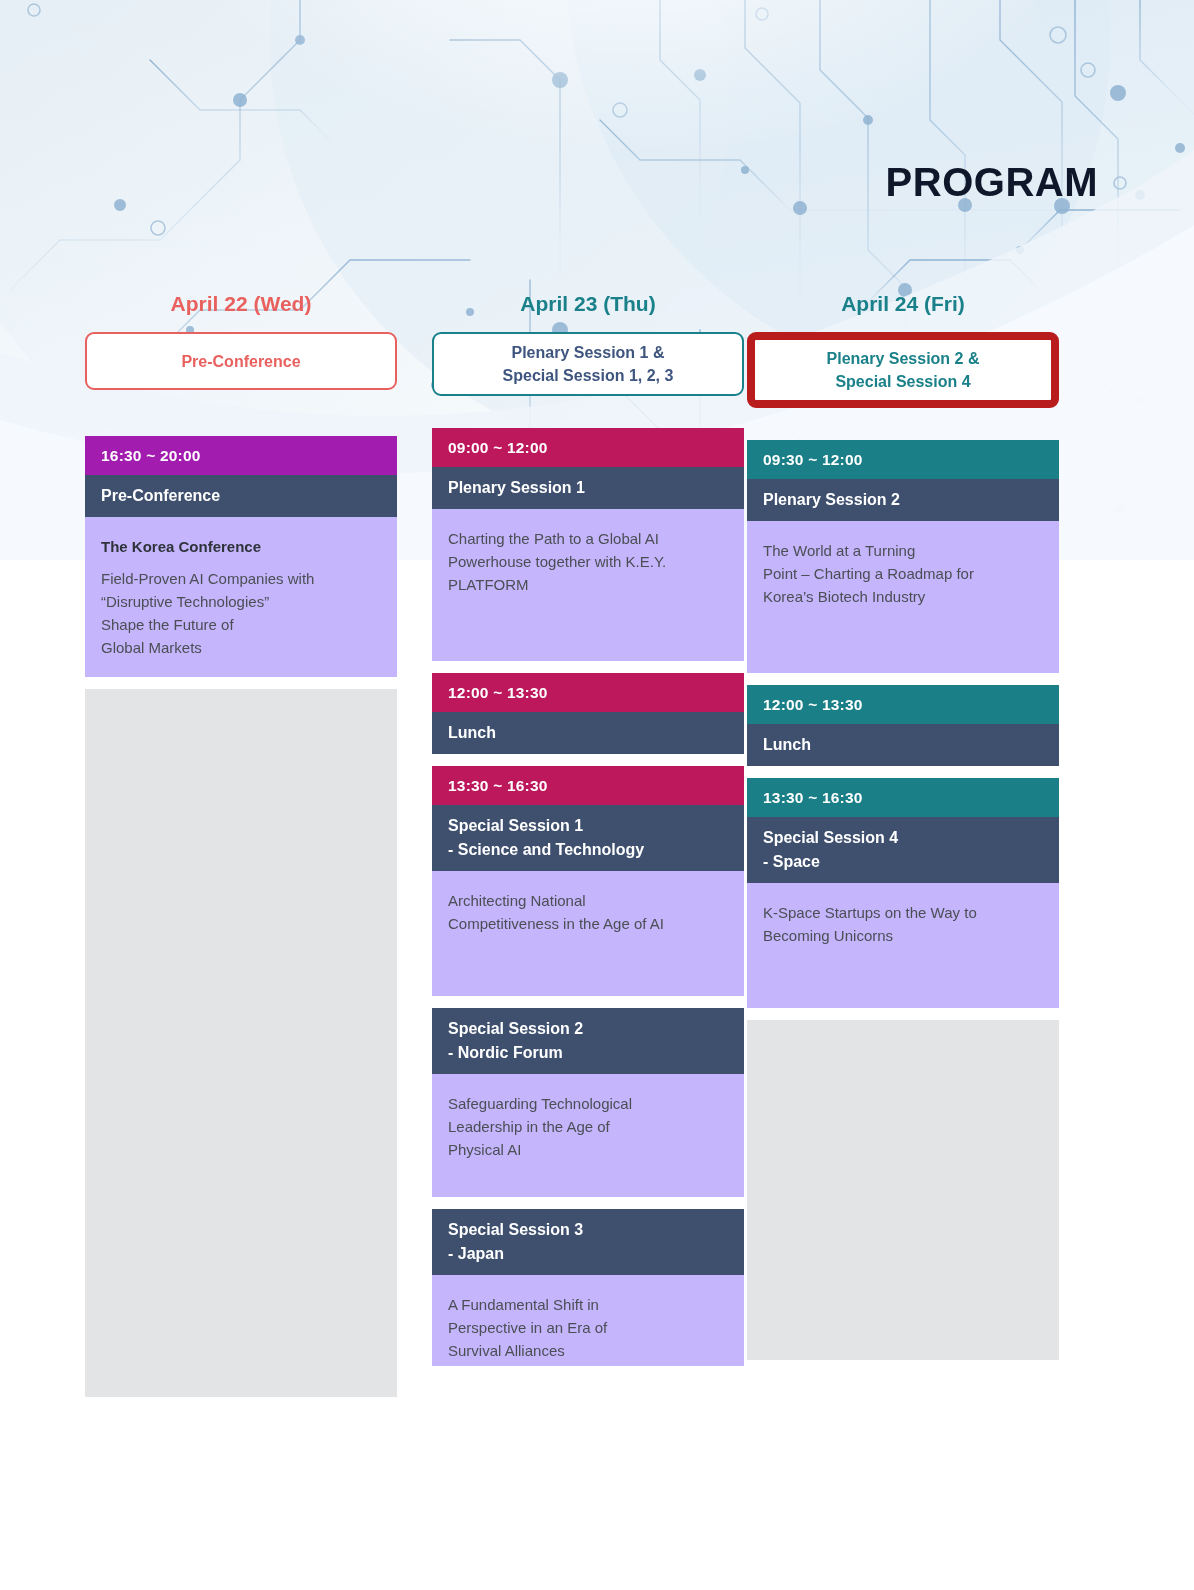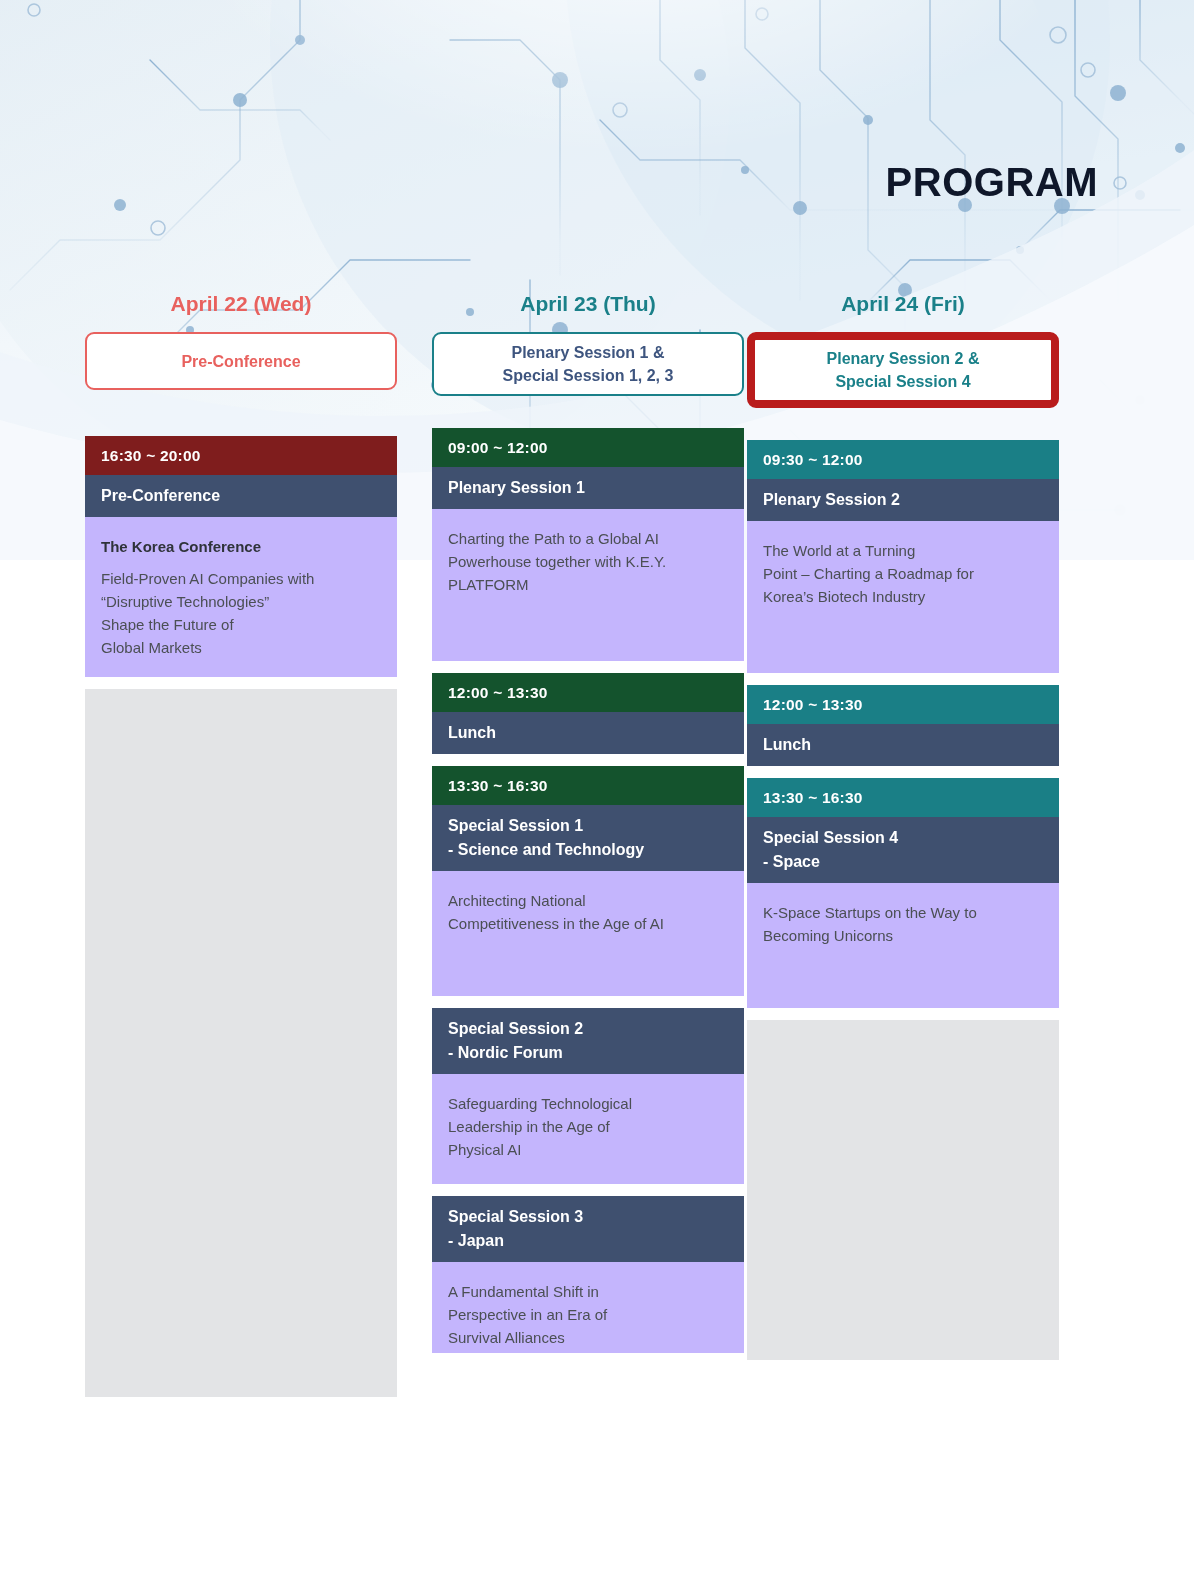"16:30 ~ 20:00" .time-red { background: #7f1d1d -> #a21caf }
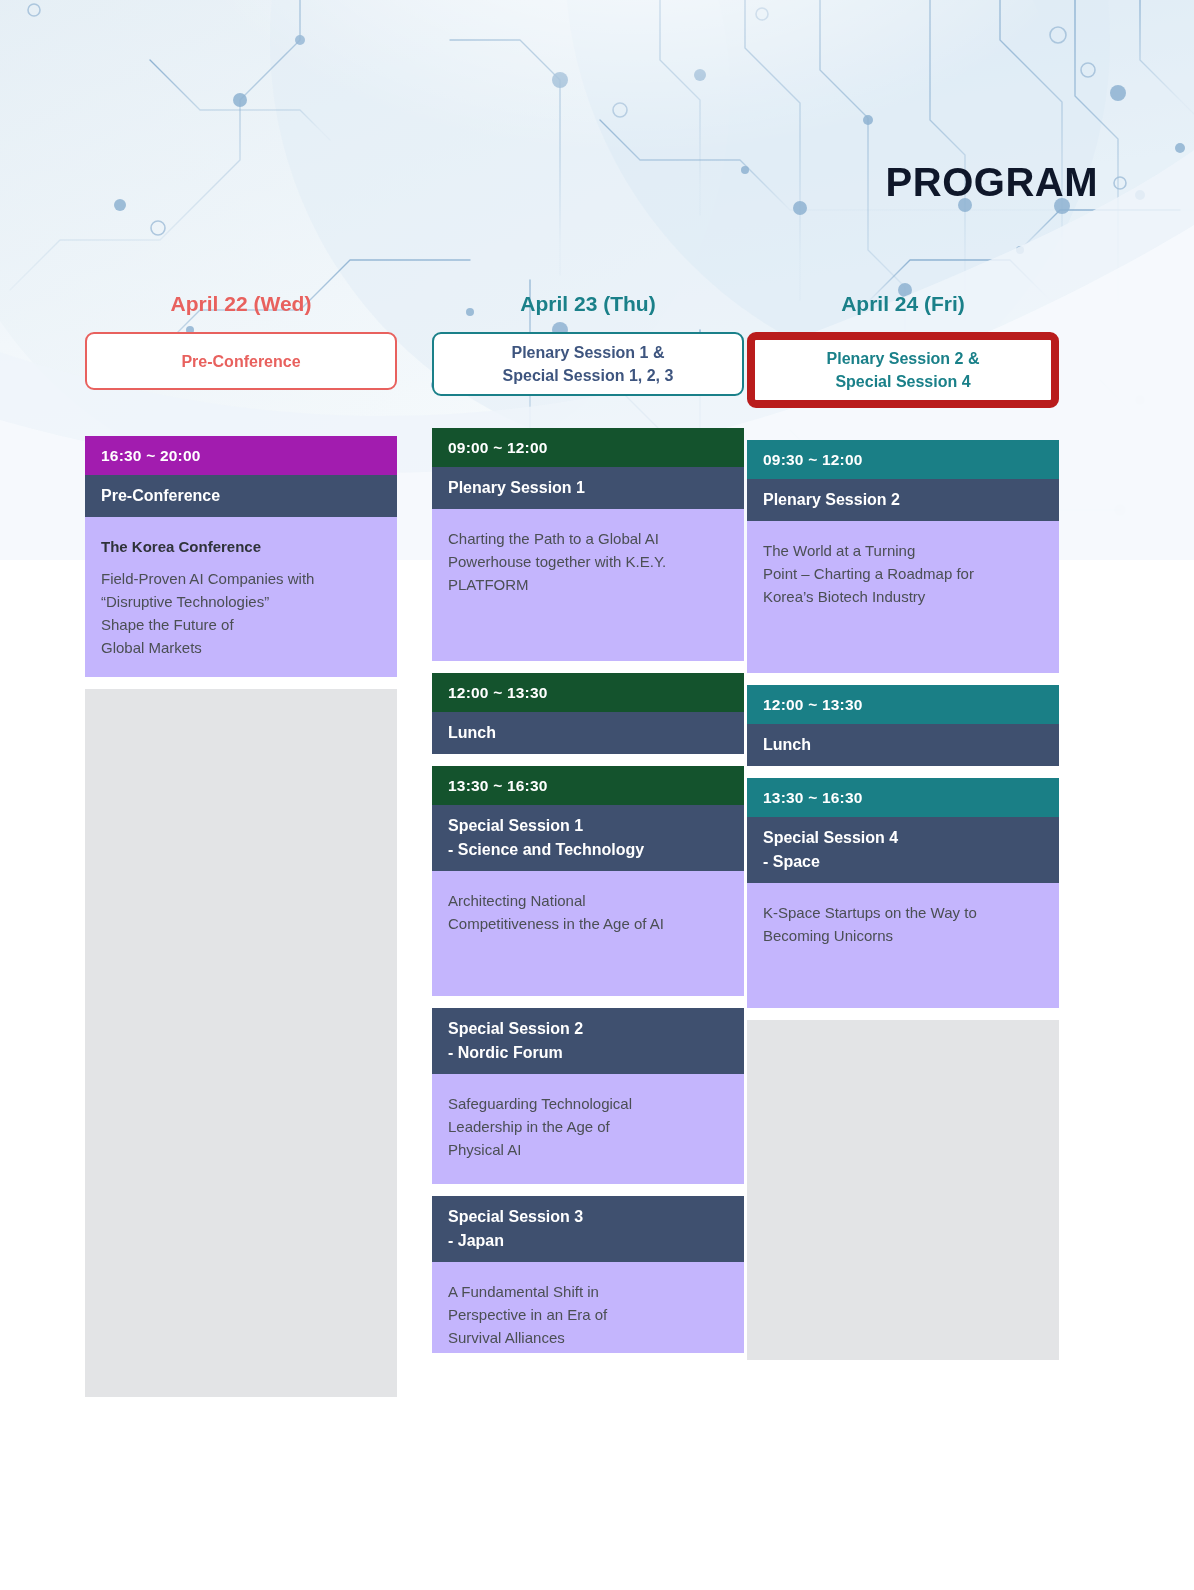"09:00 ~ 12:00" .time-blue { background: #14532d -> #be185d }
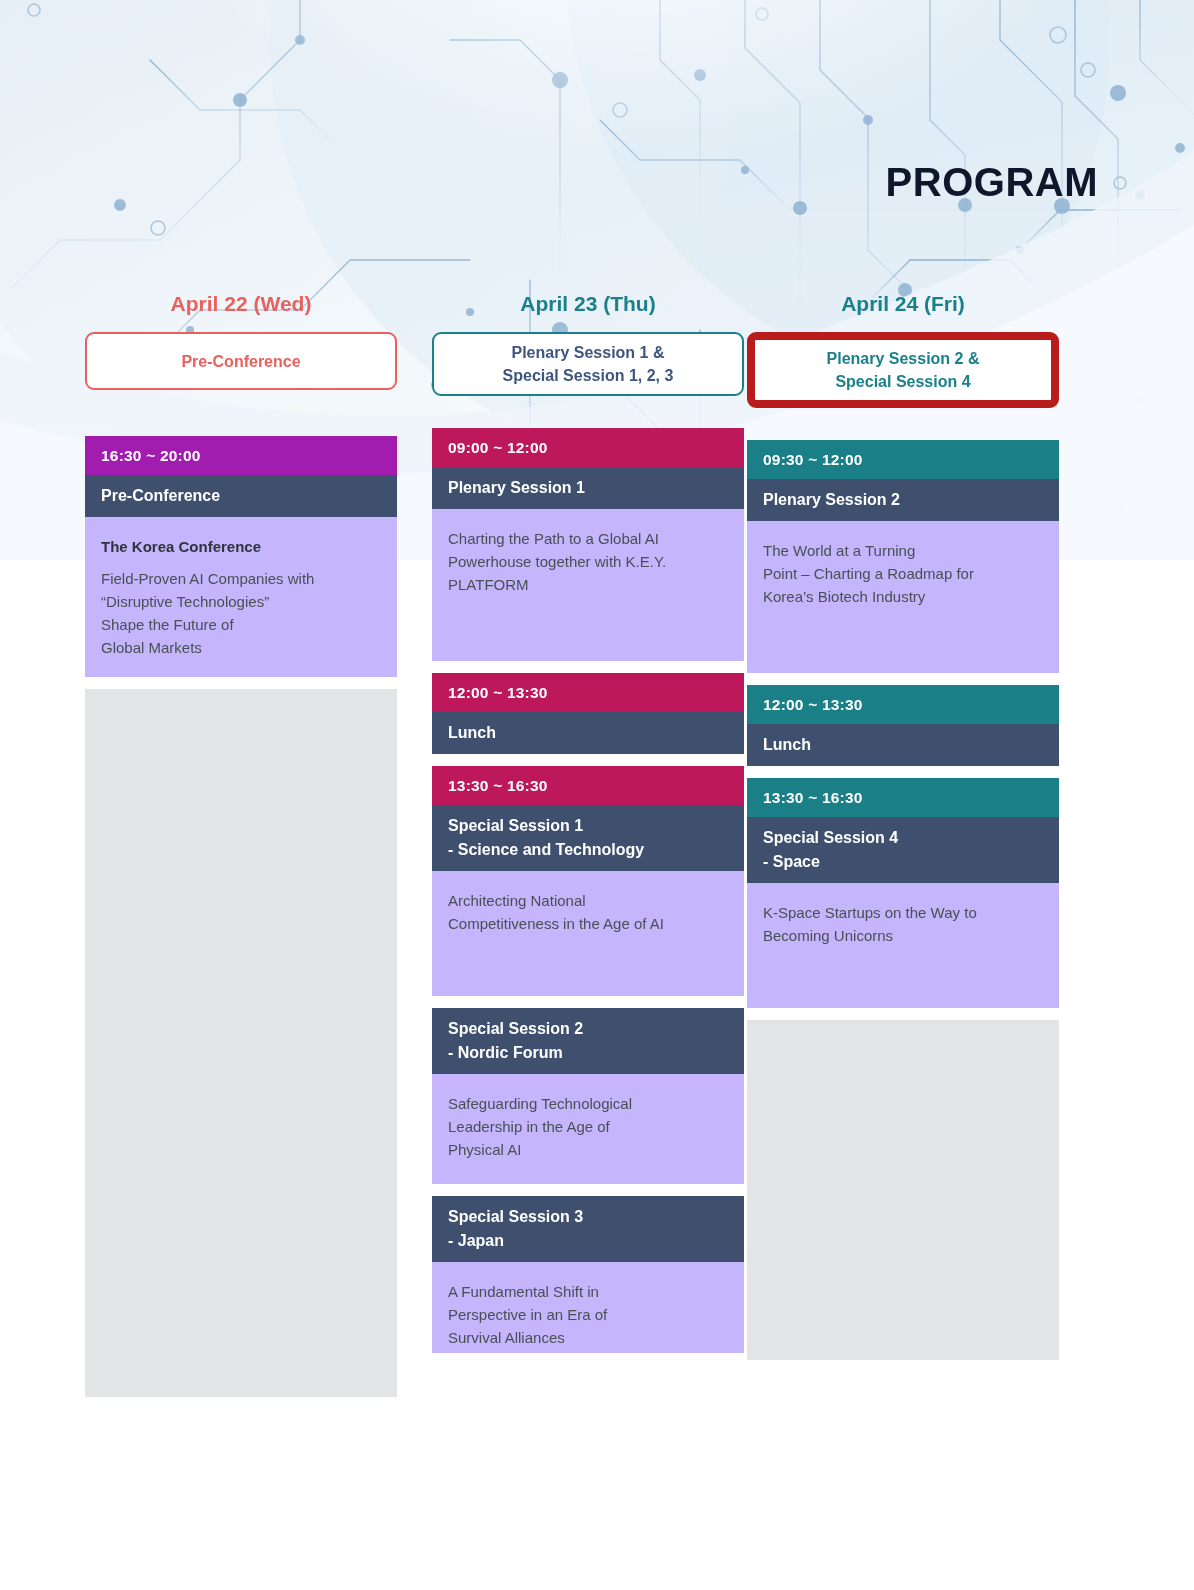"Safeguarding Technological" div.body-box { height: 110px -> 123px }
